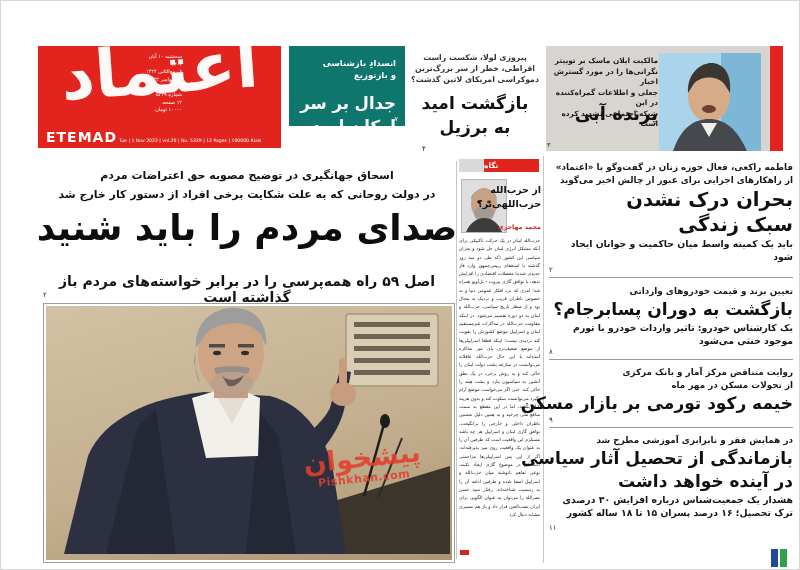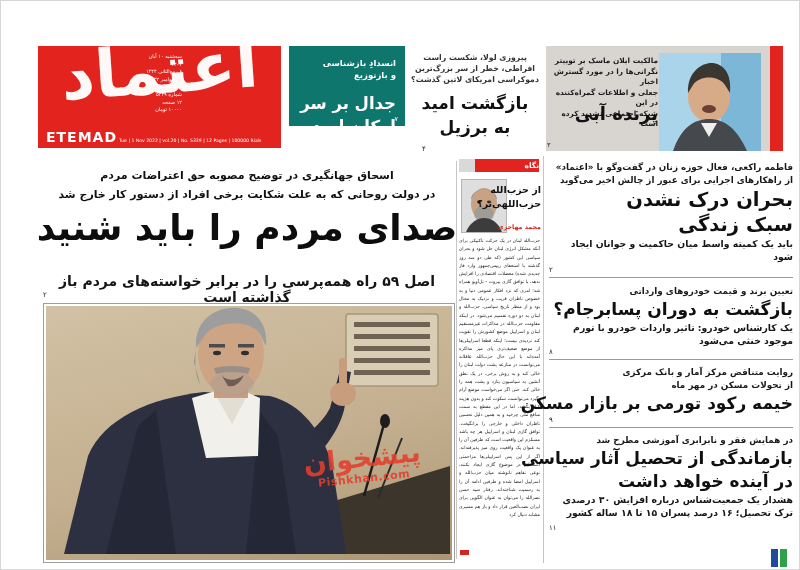"نگاه" .op-label .red { text-align: right -> left; width: 64px -> 55px }
